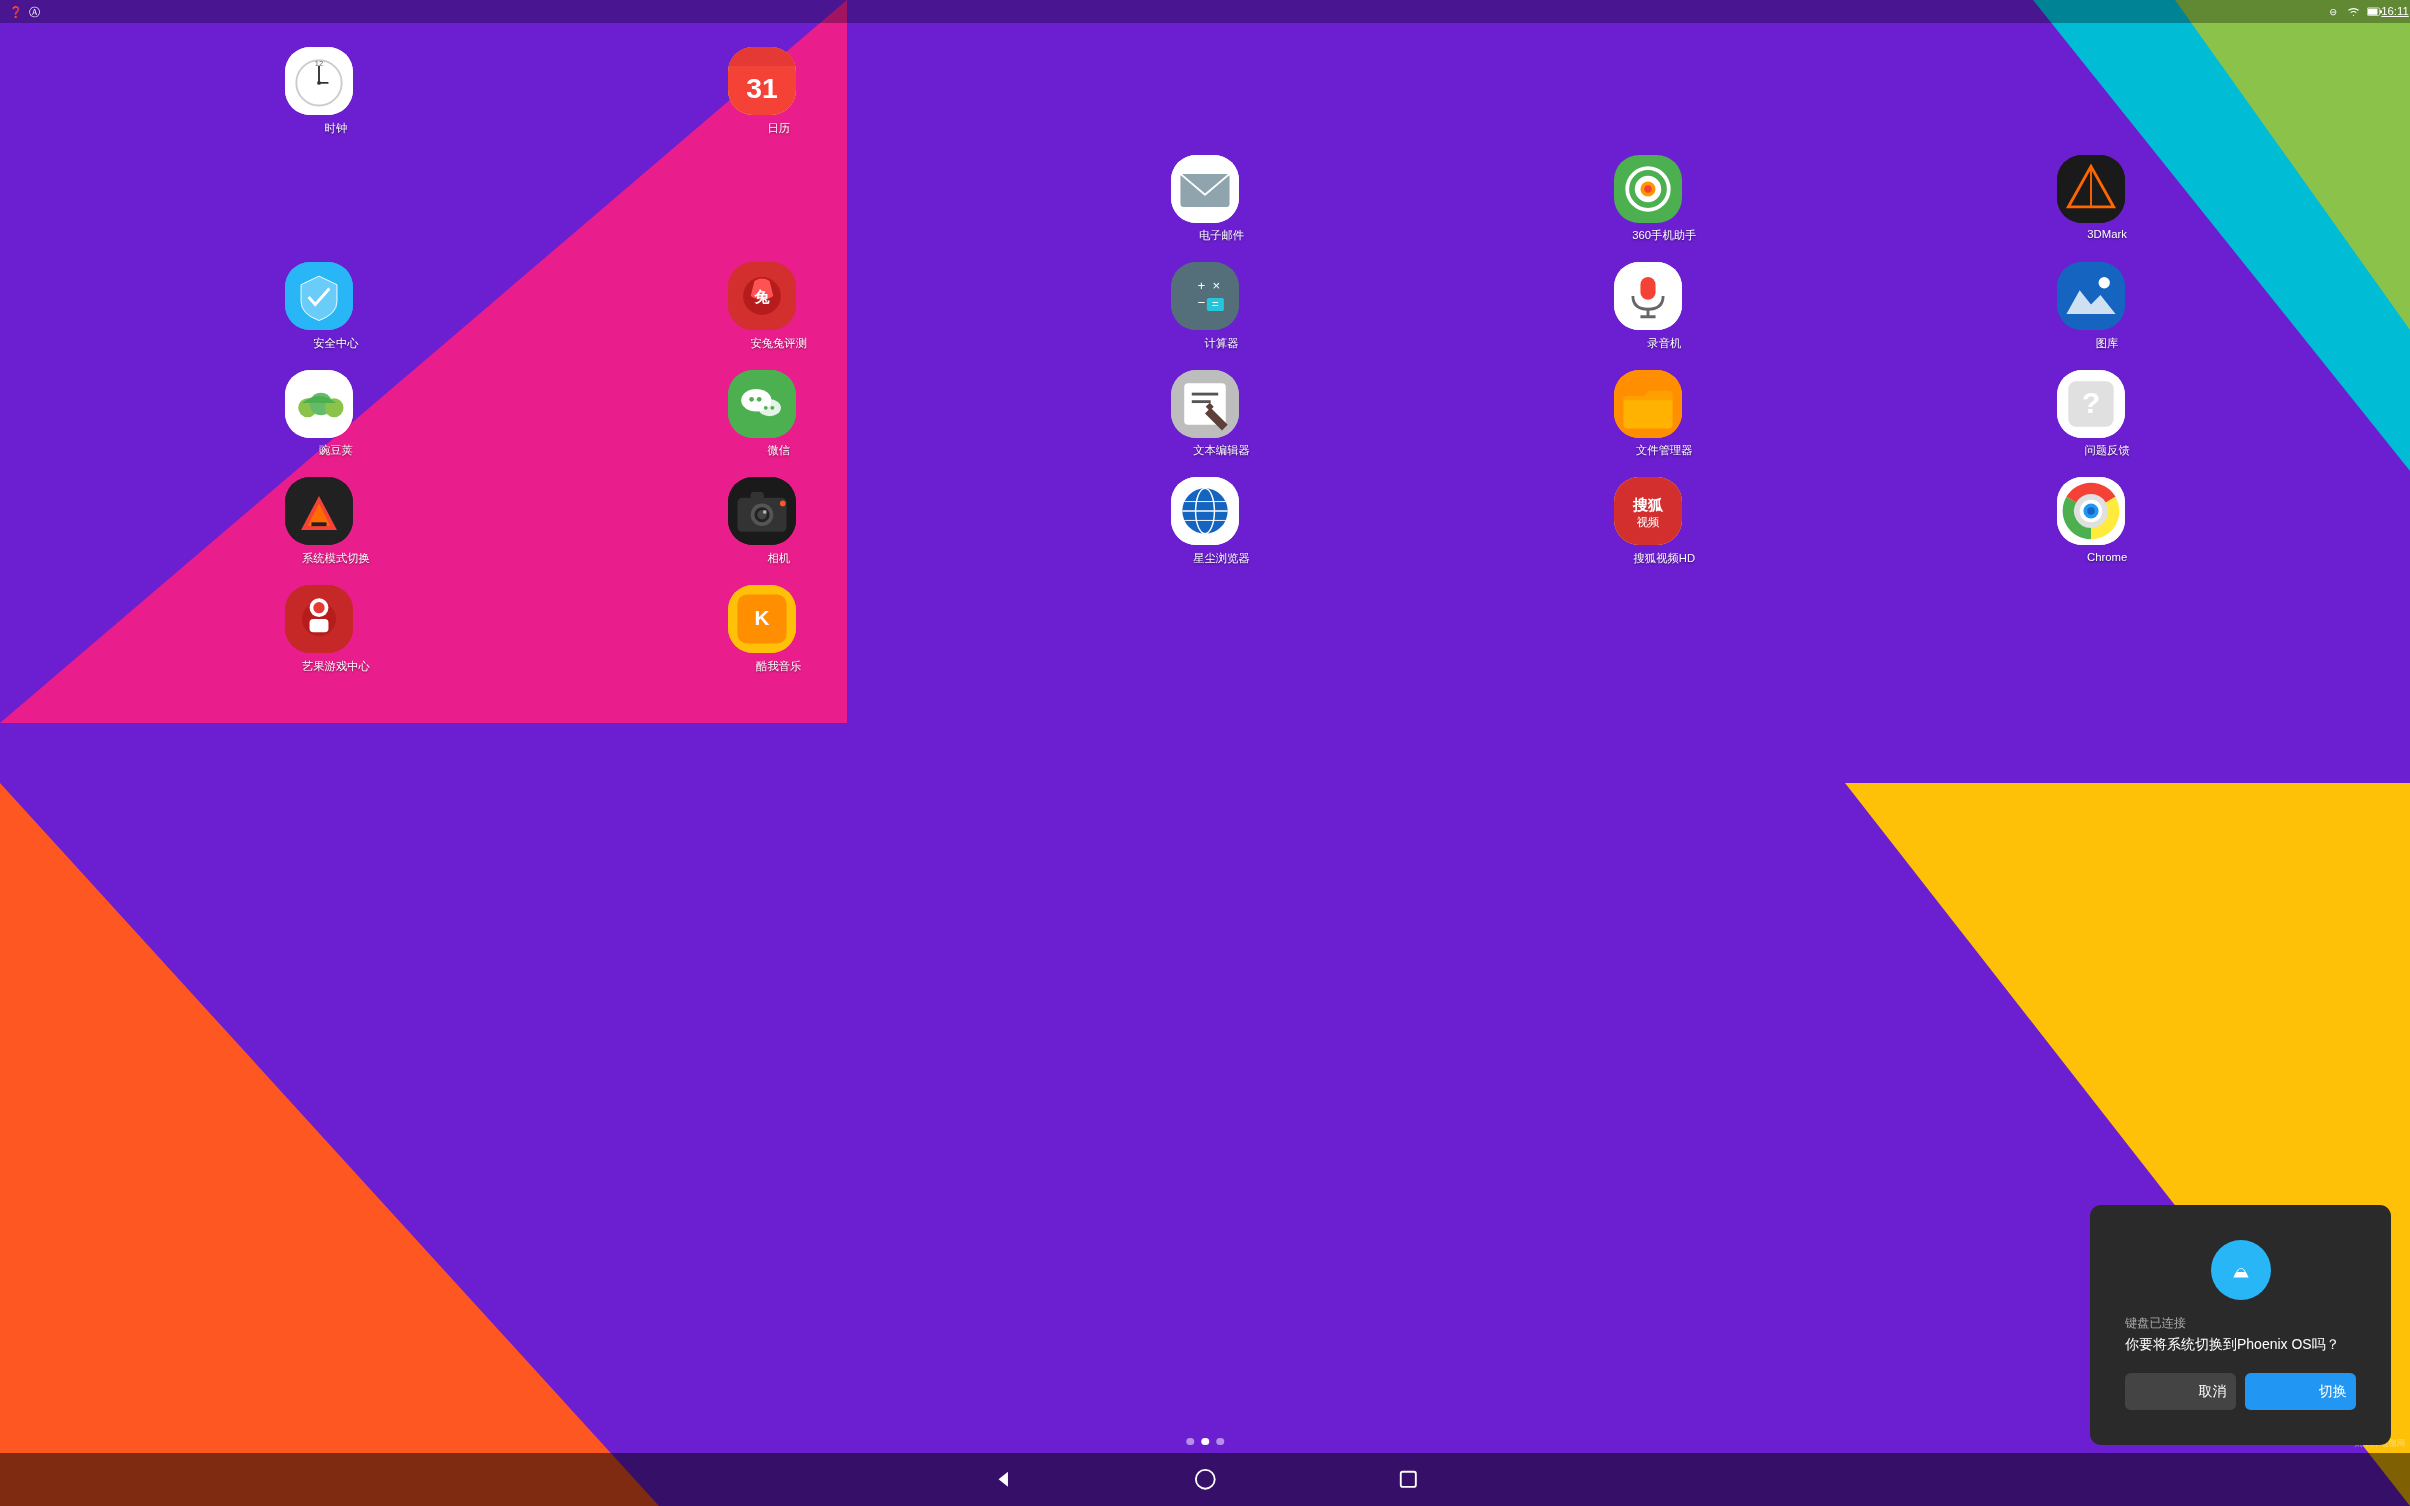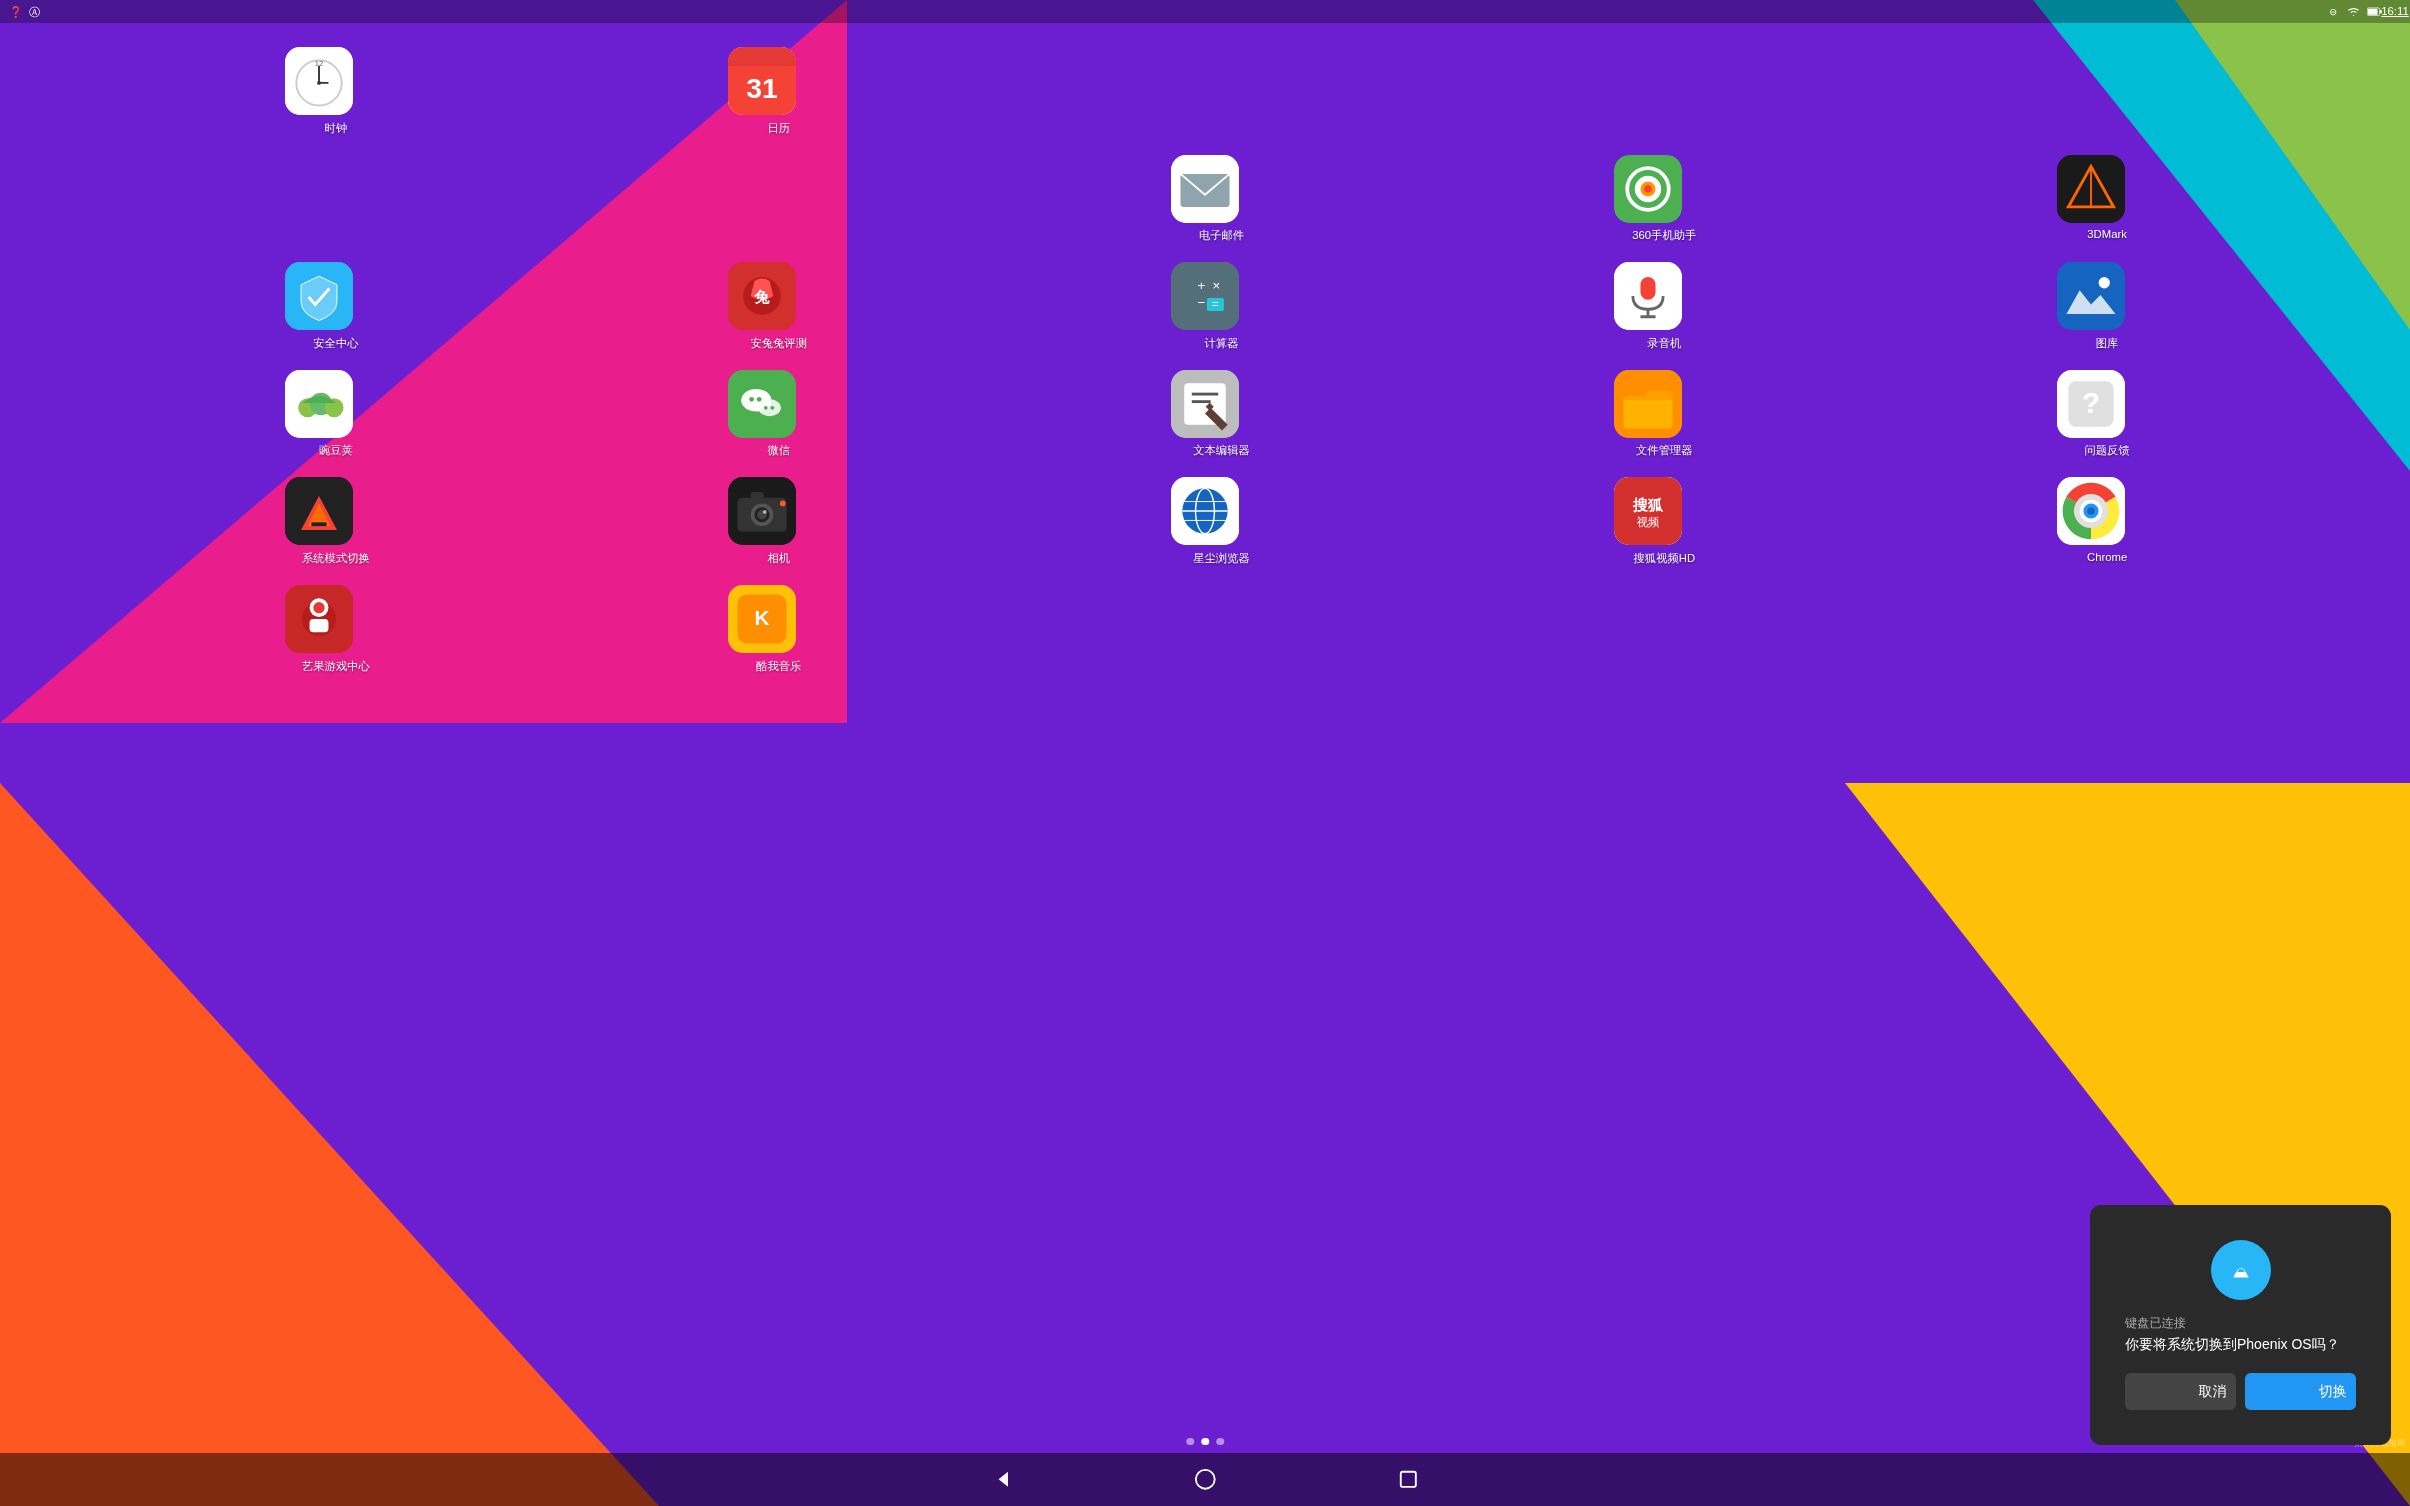"12" .app-icon { border-radius: 15px -> 25px }
